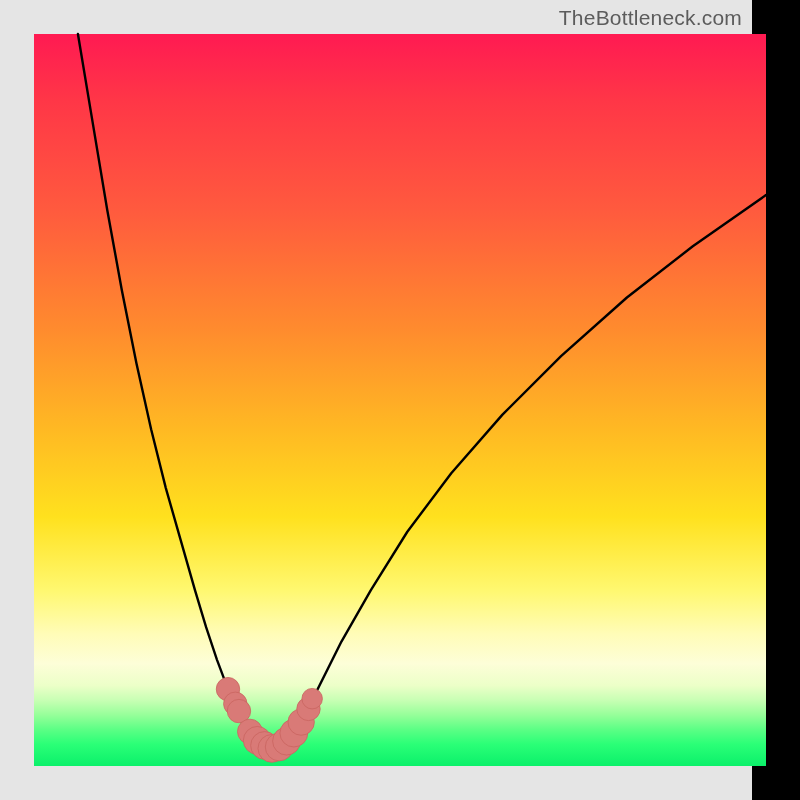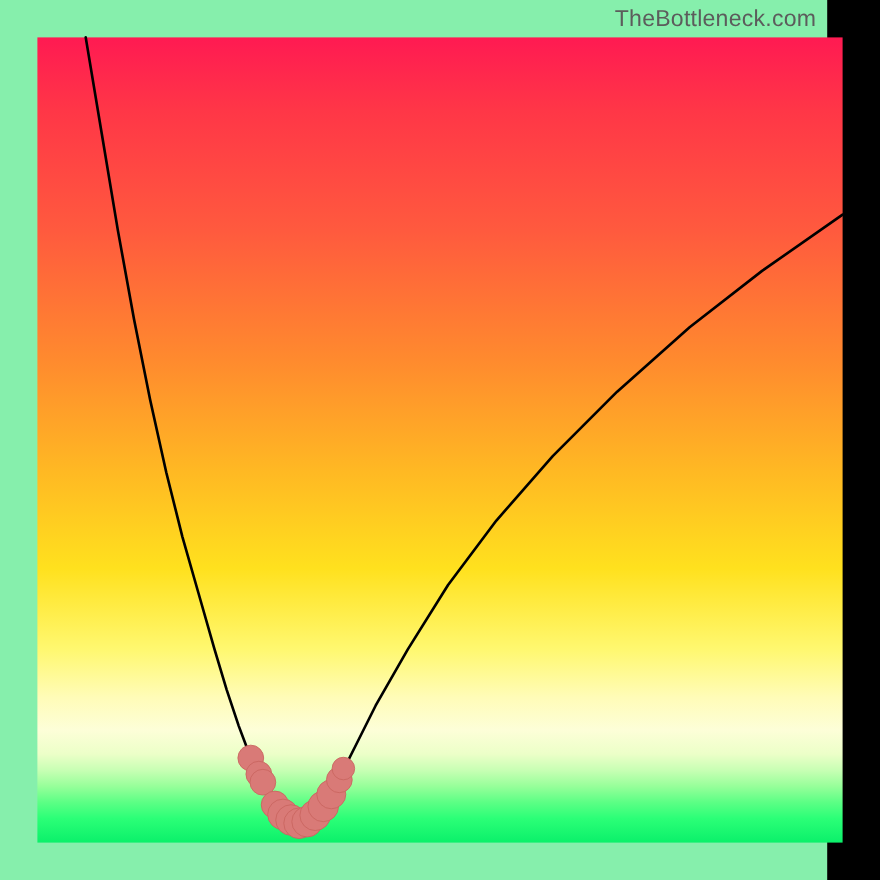"TheBottleneck.com" .frame { background: #86efac -> #e5e5e5 }
